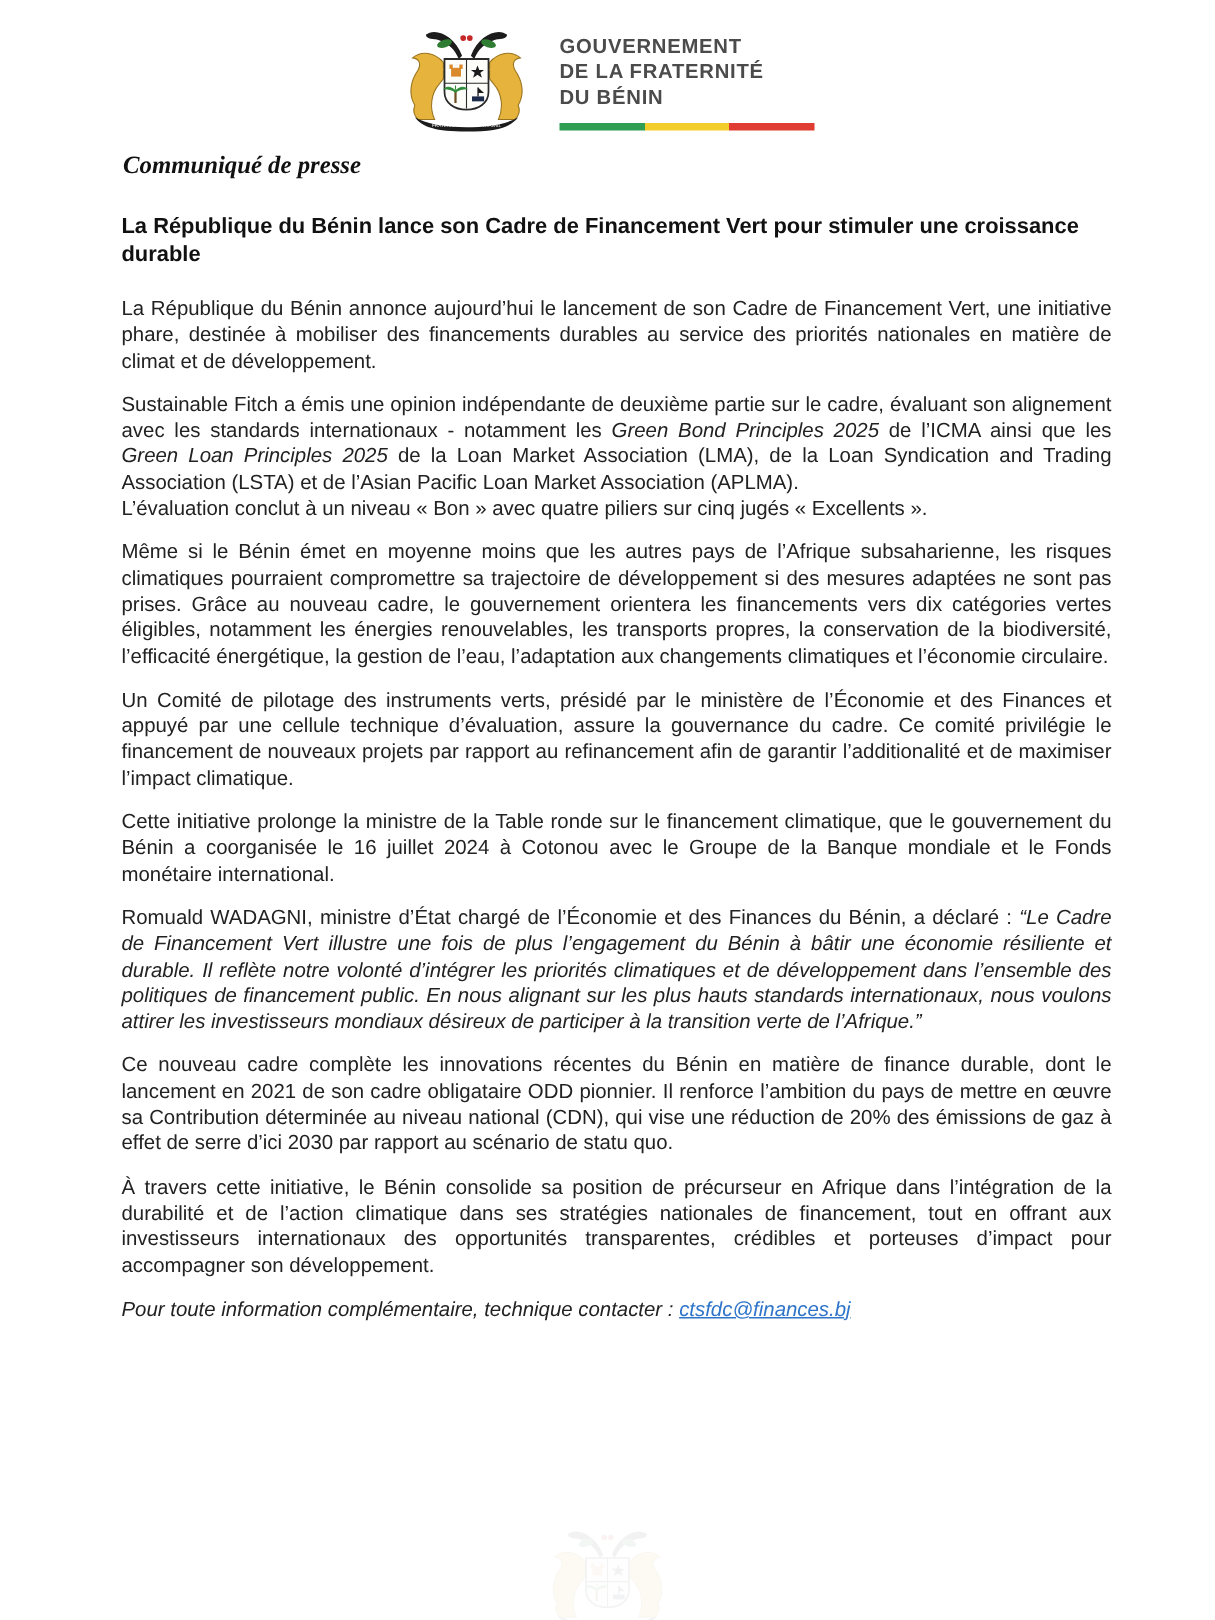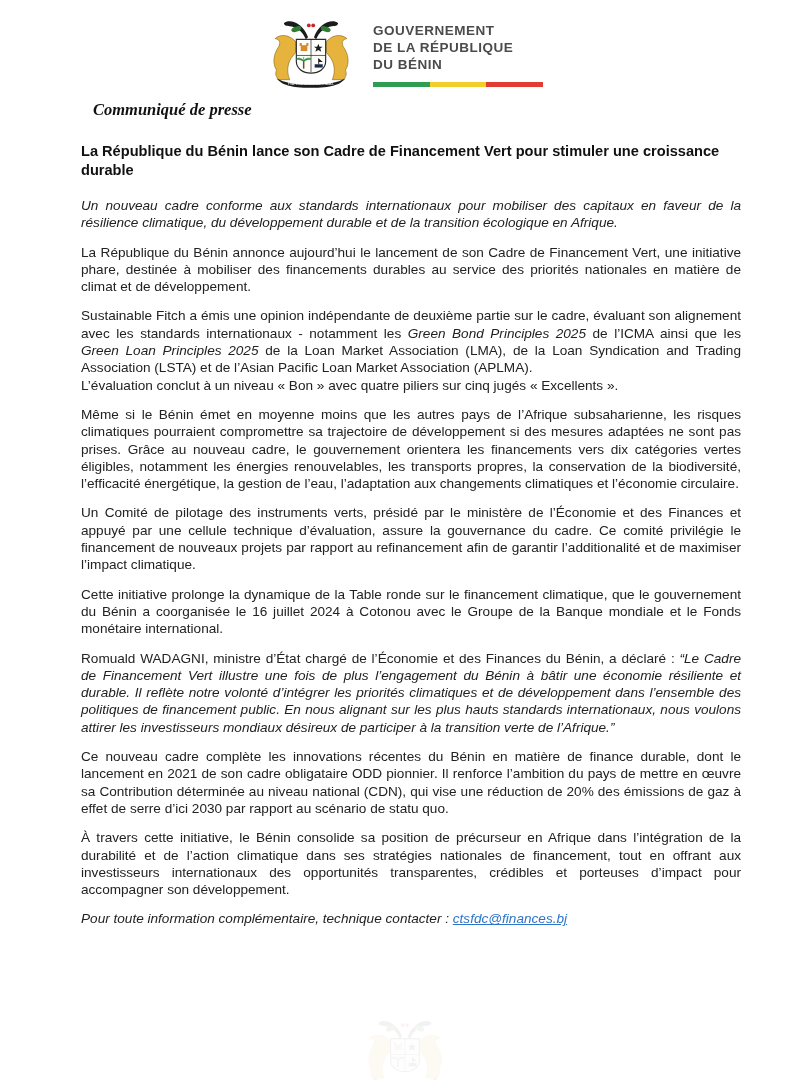"DE LA RÉPUBLIQUE" div.org-line { text: RÉPUBLIQUE -> FRATERNITÉ }
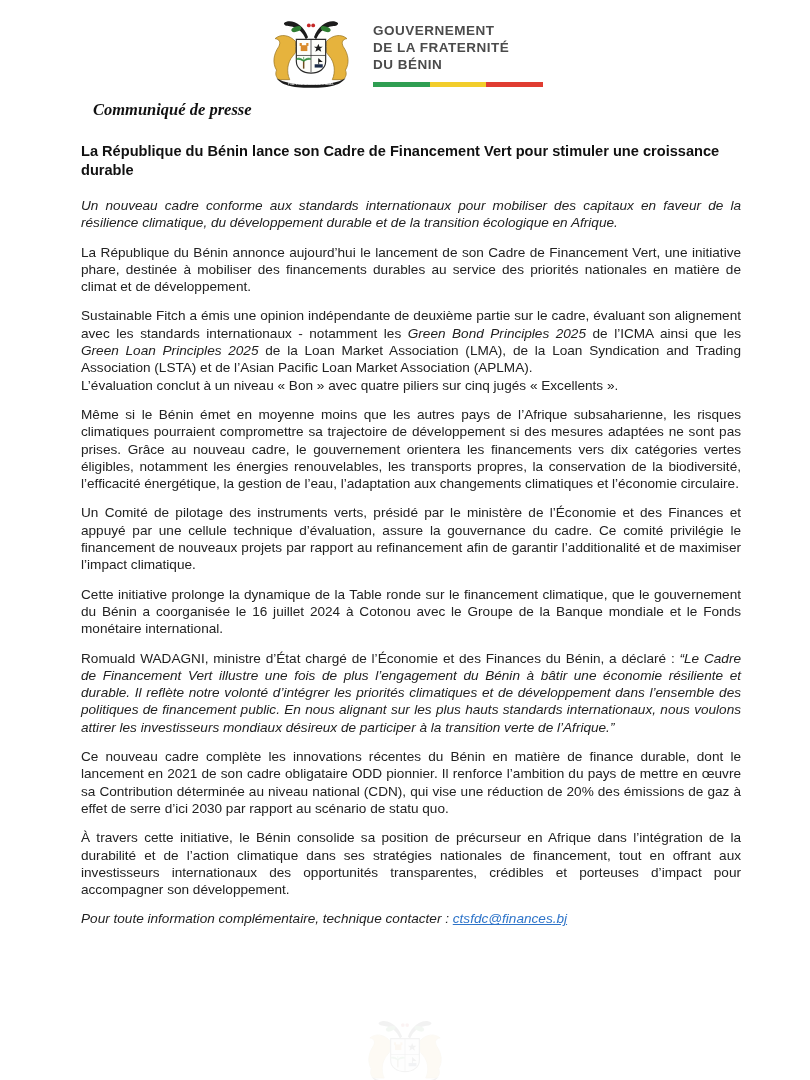"Communiqué de presse" .kicker { margin: 0 0 22px 12px -> 0 0 22px 1px }
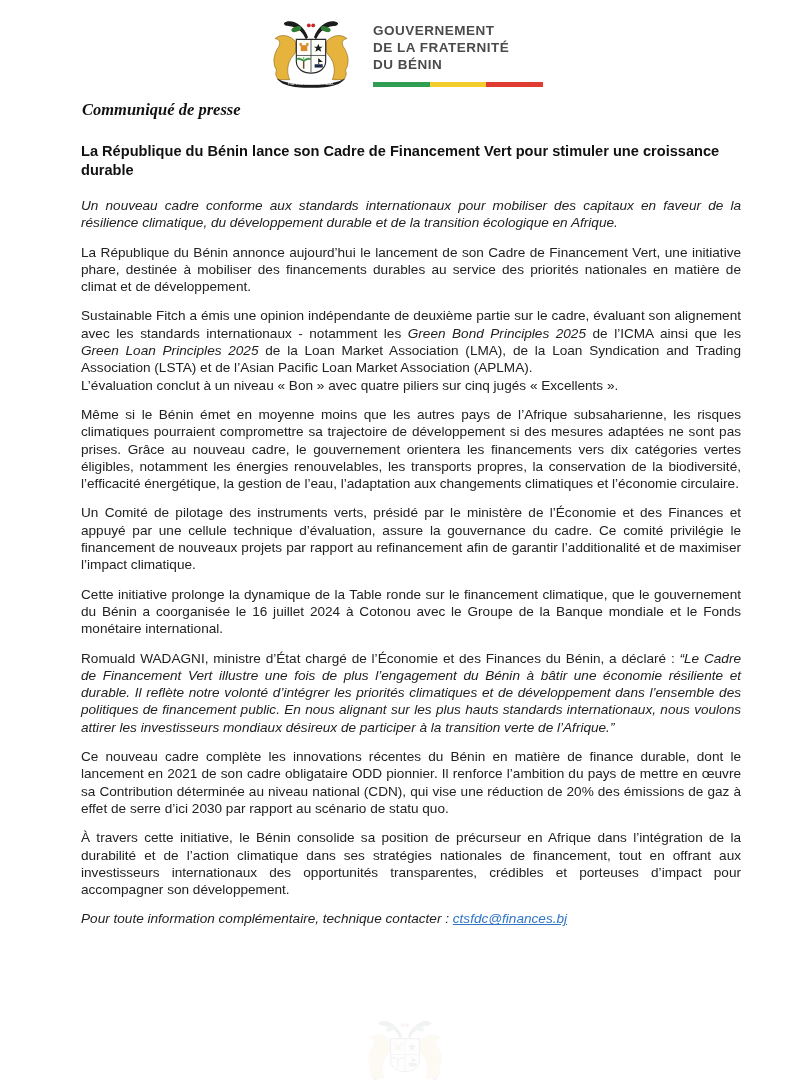"Un nouveau cadre conforme aux" p.para { html: <p><span>Un nouveau cadre conforme aux standards internationaux pour mobiliser des capitaux en faveur de la résilience climatique, du développement durable et de la transition écologique en Afrique.</span></p> -> none }
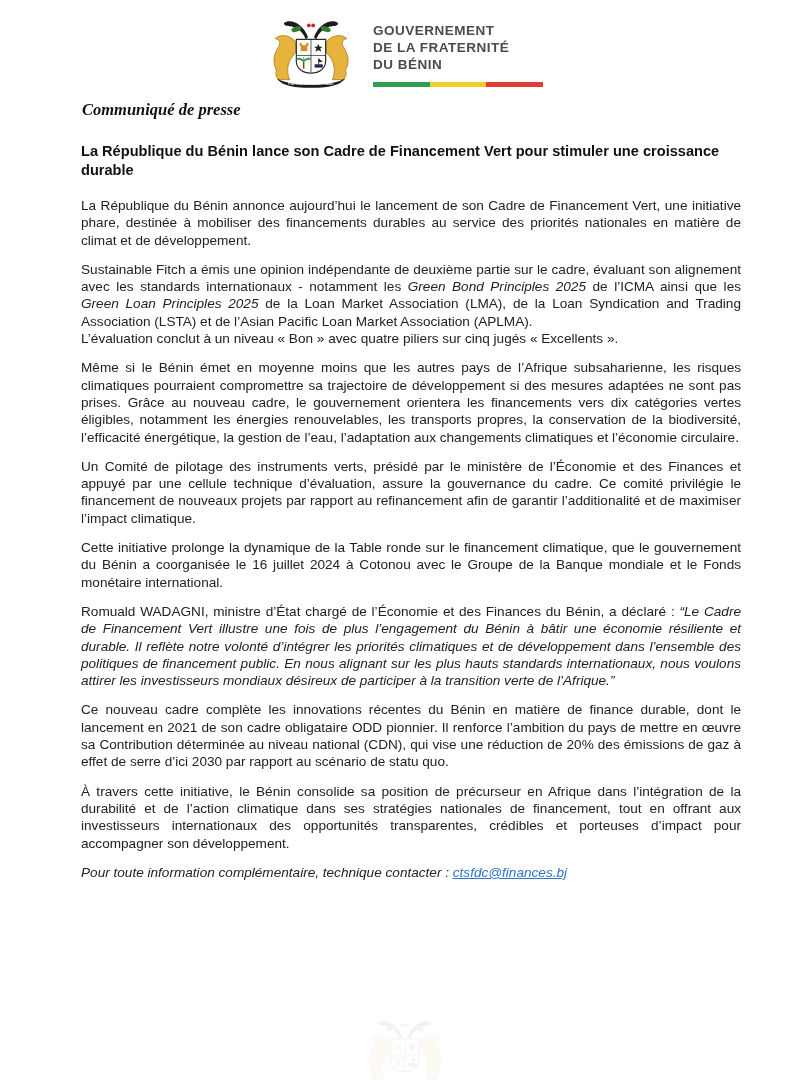"Cette initiative prolonge la dynamique" span.run-normal { text: dynamique -> ministre }
